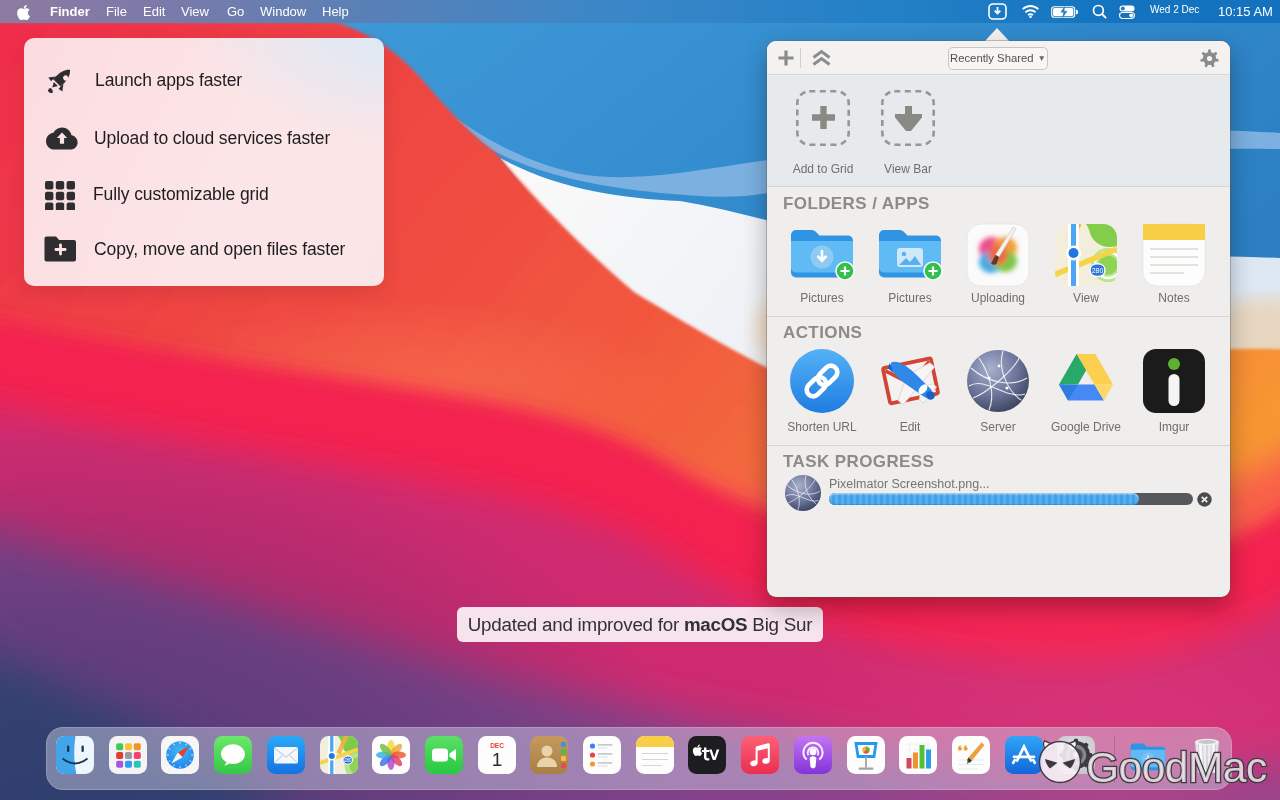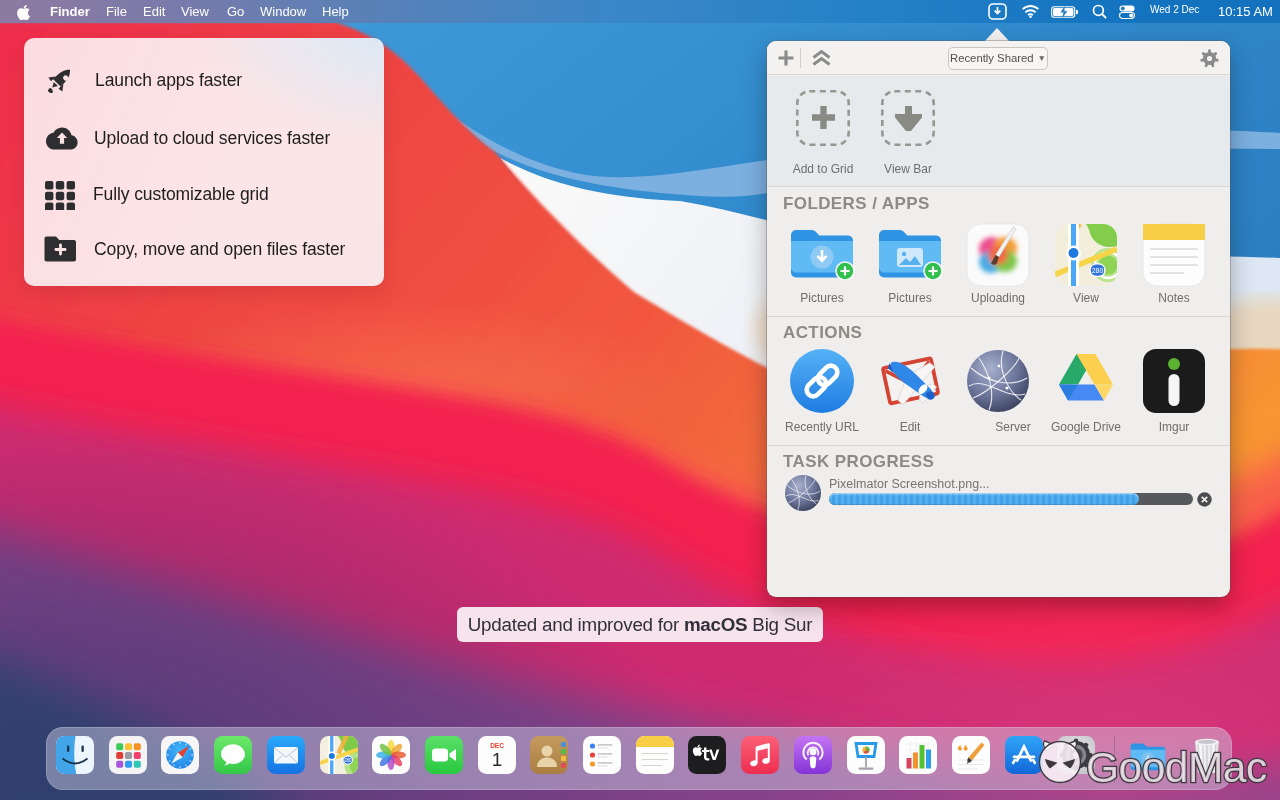"Recently URL" div.plabel { text: Recently -> Shorten }
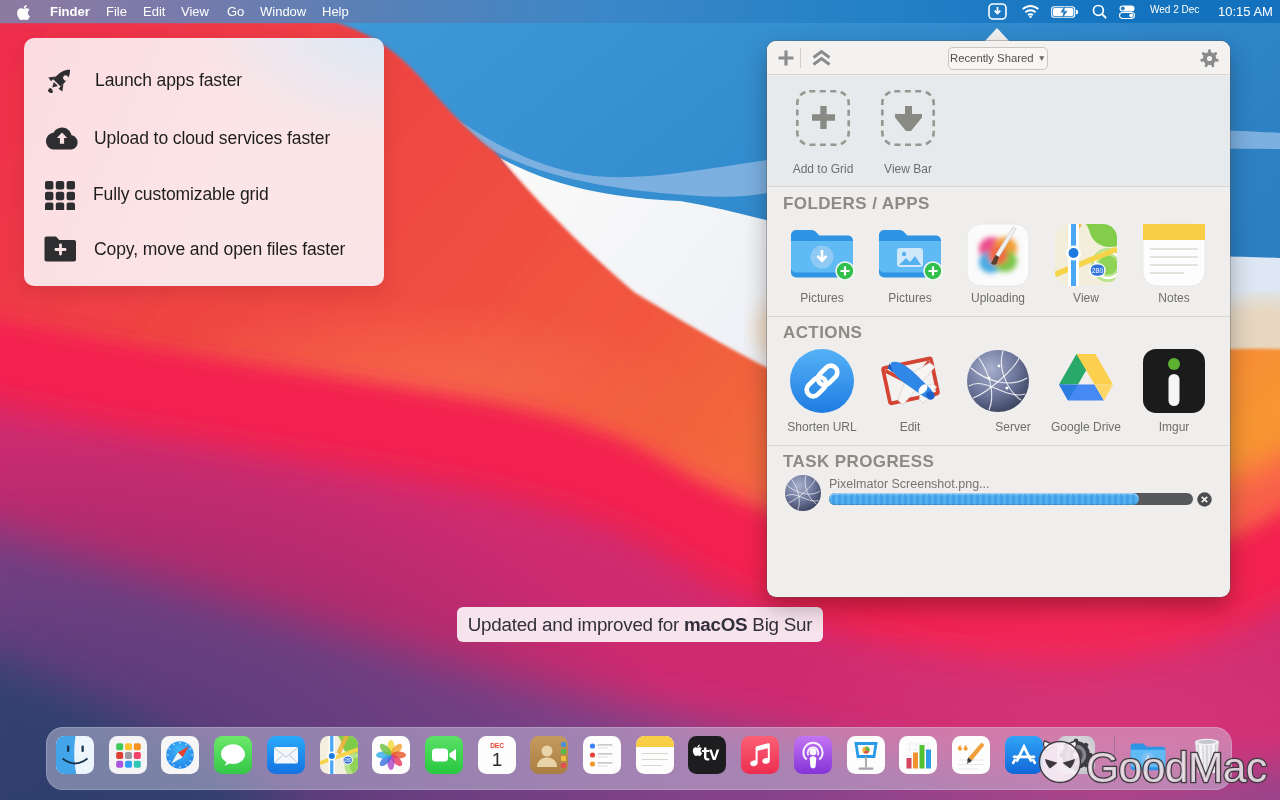"Server" div.plabel { left: 202px -> 187px }
